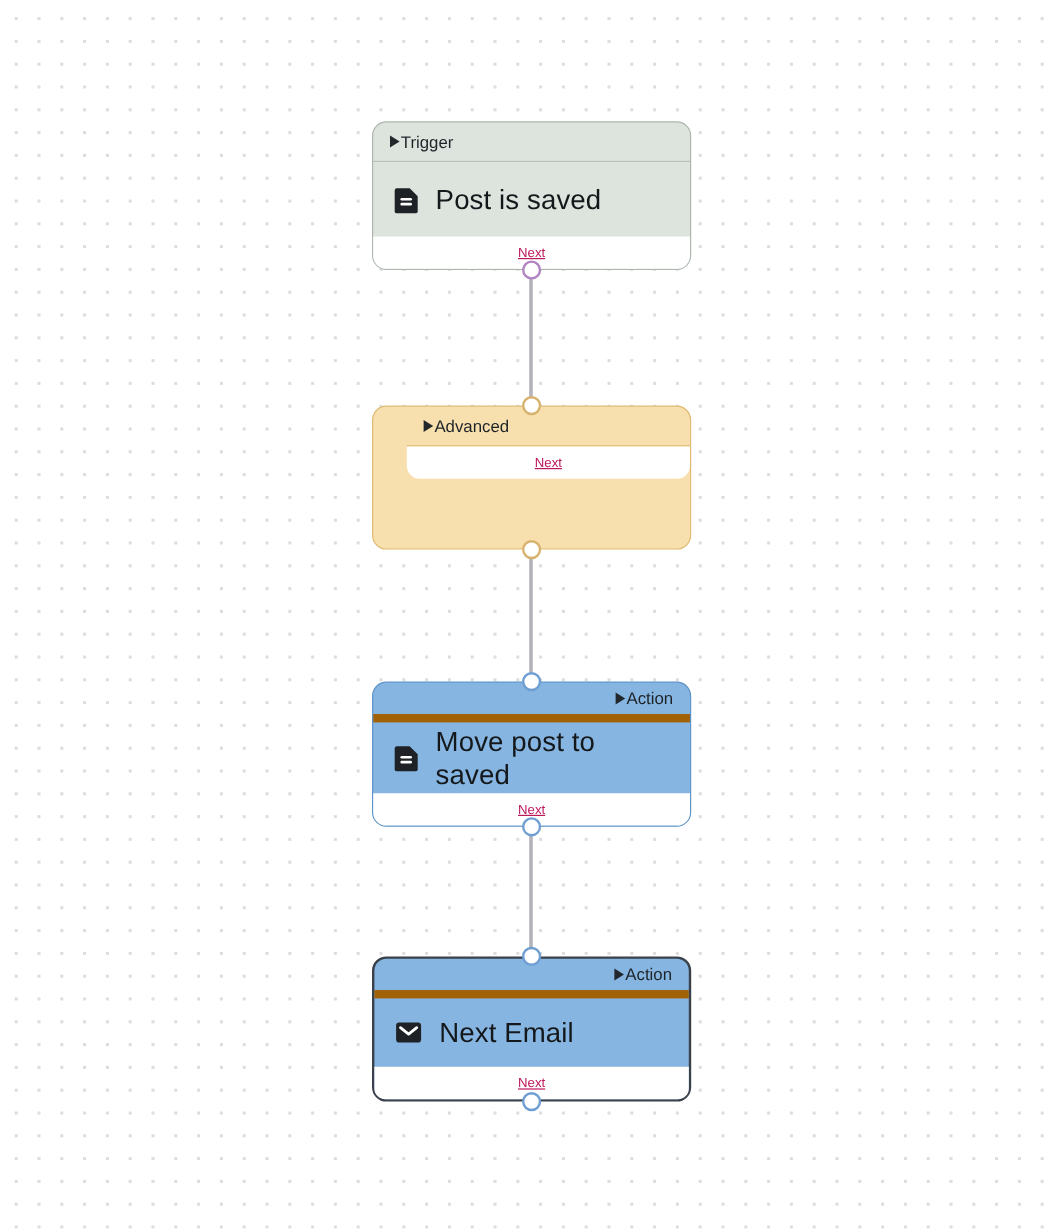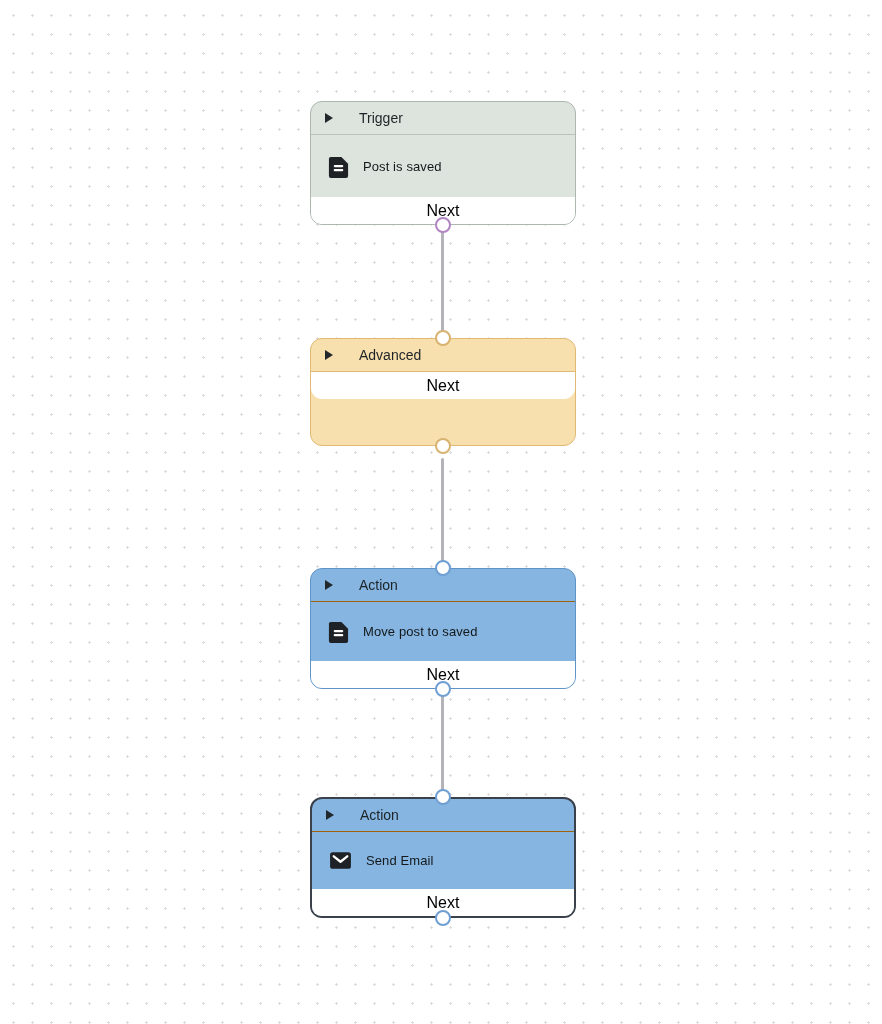"Trigger" .node-header { gap: 26px -> 1px }
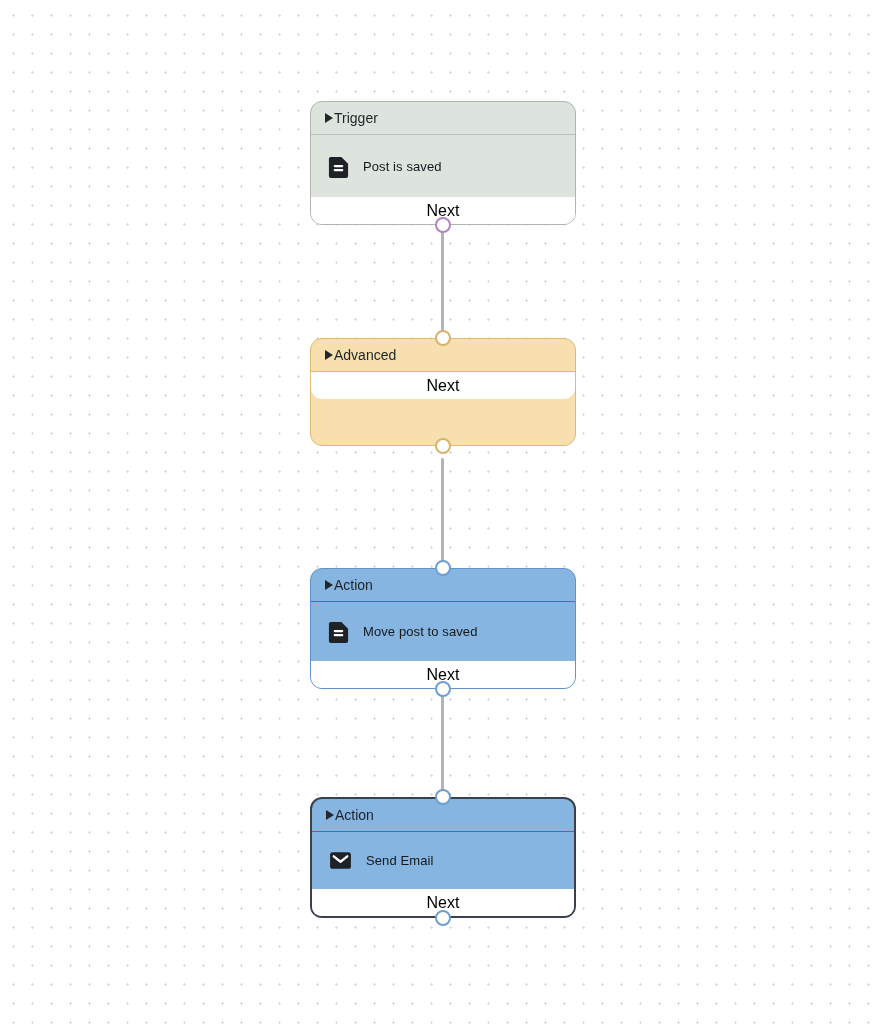"Post is saved" .node-title { font-size: 13px -> 23px }
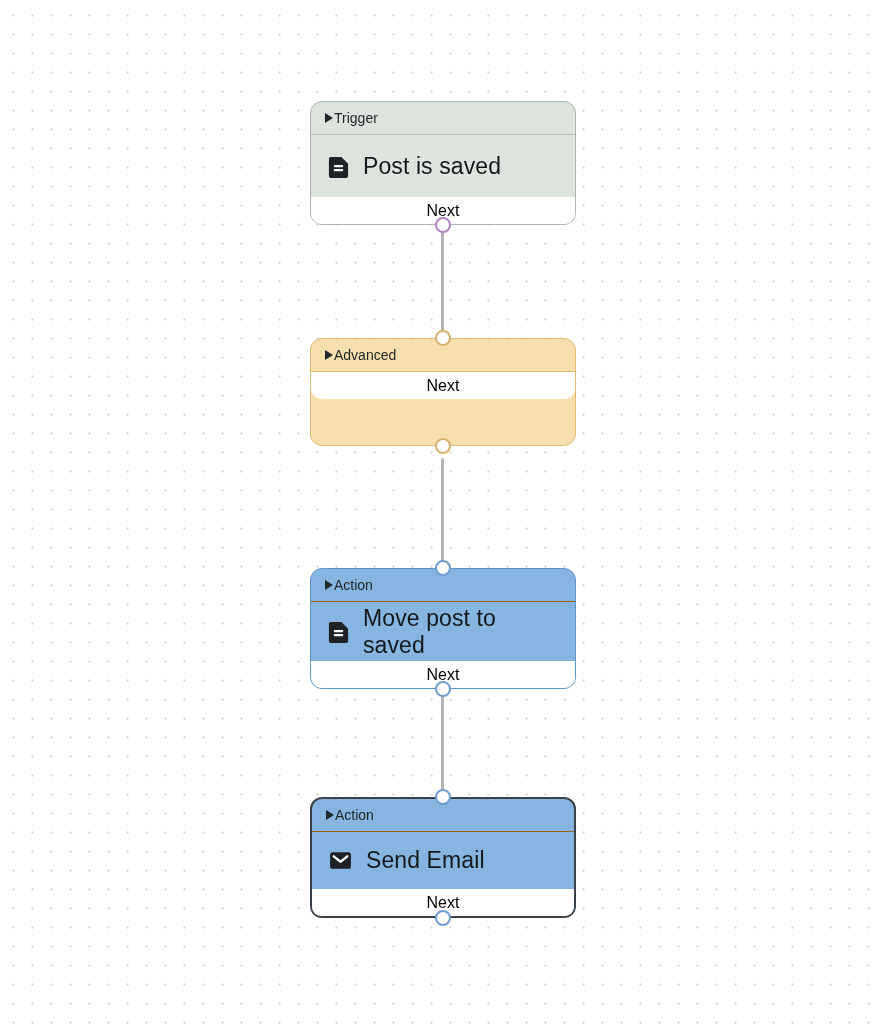"Next" .node-footer-label { color: #000000 -> #be185d; font-size: 16px -> 11px; text-decoration: none -> underline }
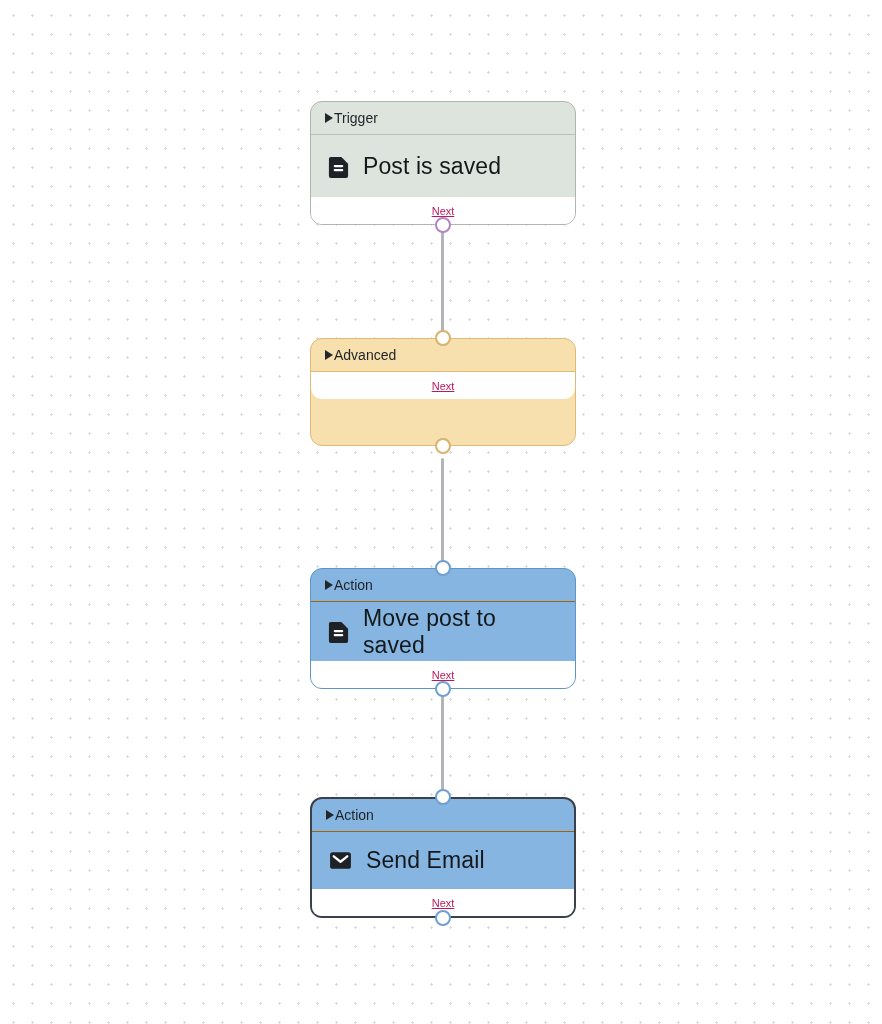"Advanced" .node.n2 { height: 108px -> 120px; padding-left: none -> 28px }
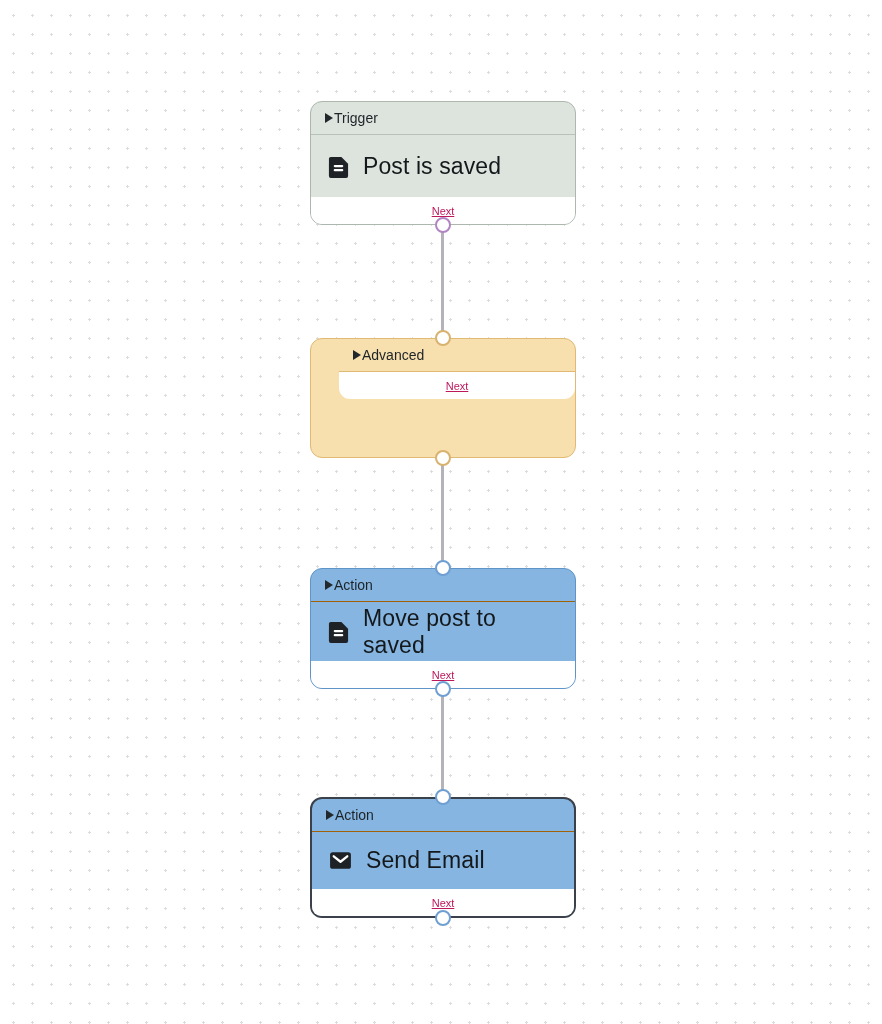"Action" .n3 .node-header, .n4 .node-header { border-bottom: 1px solid #a16207 -> 7px solid #a16207; justify-content: none -> flex-end }
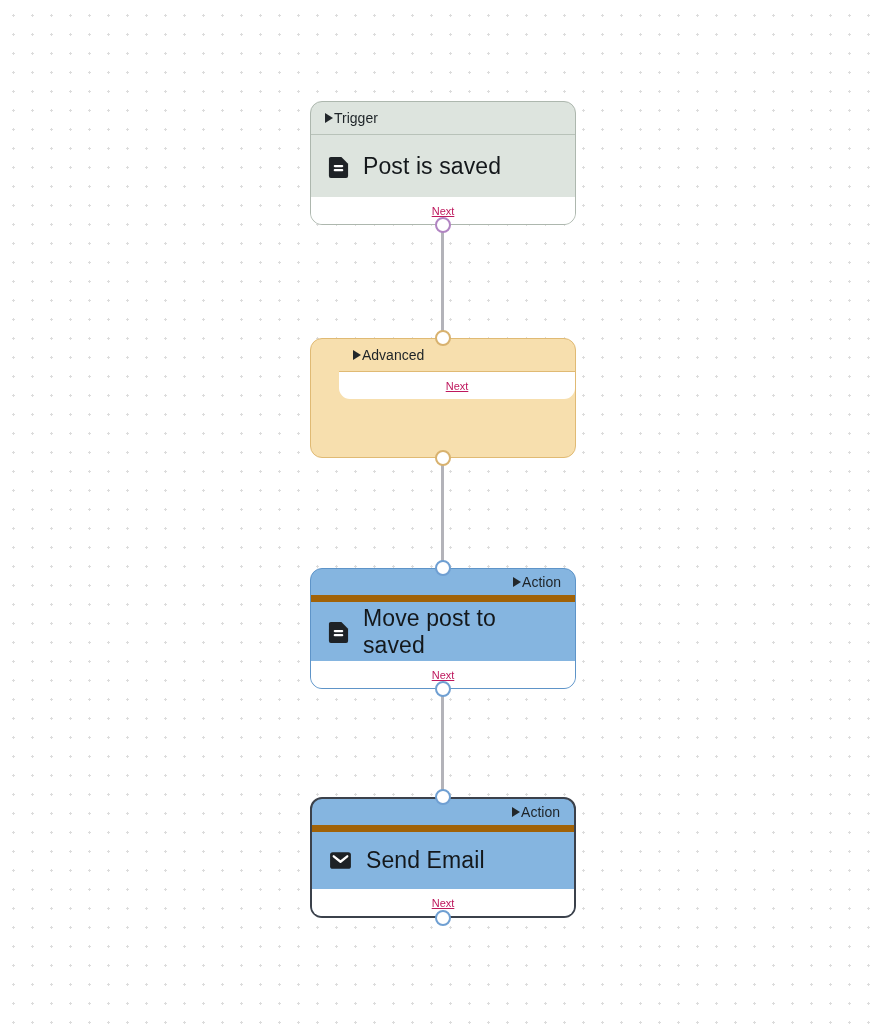"Send Email" span.node-title { text: Send -> Next }
